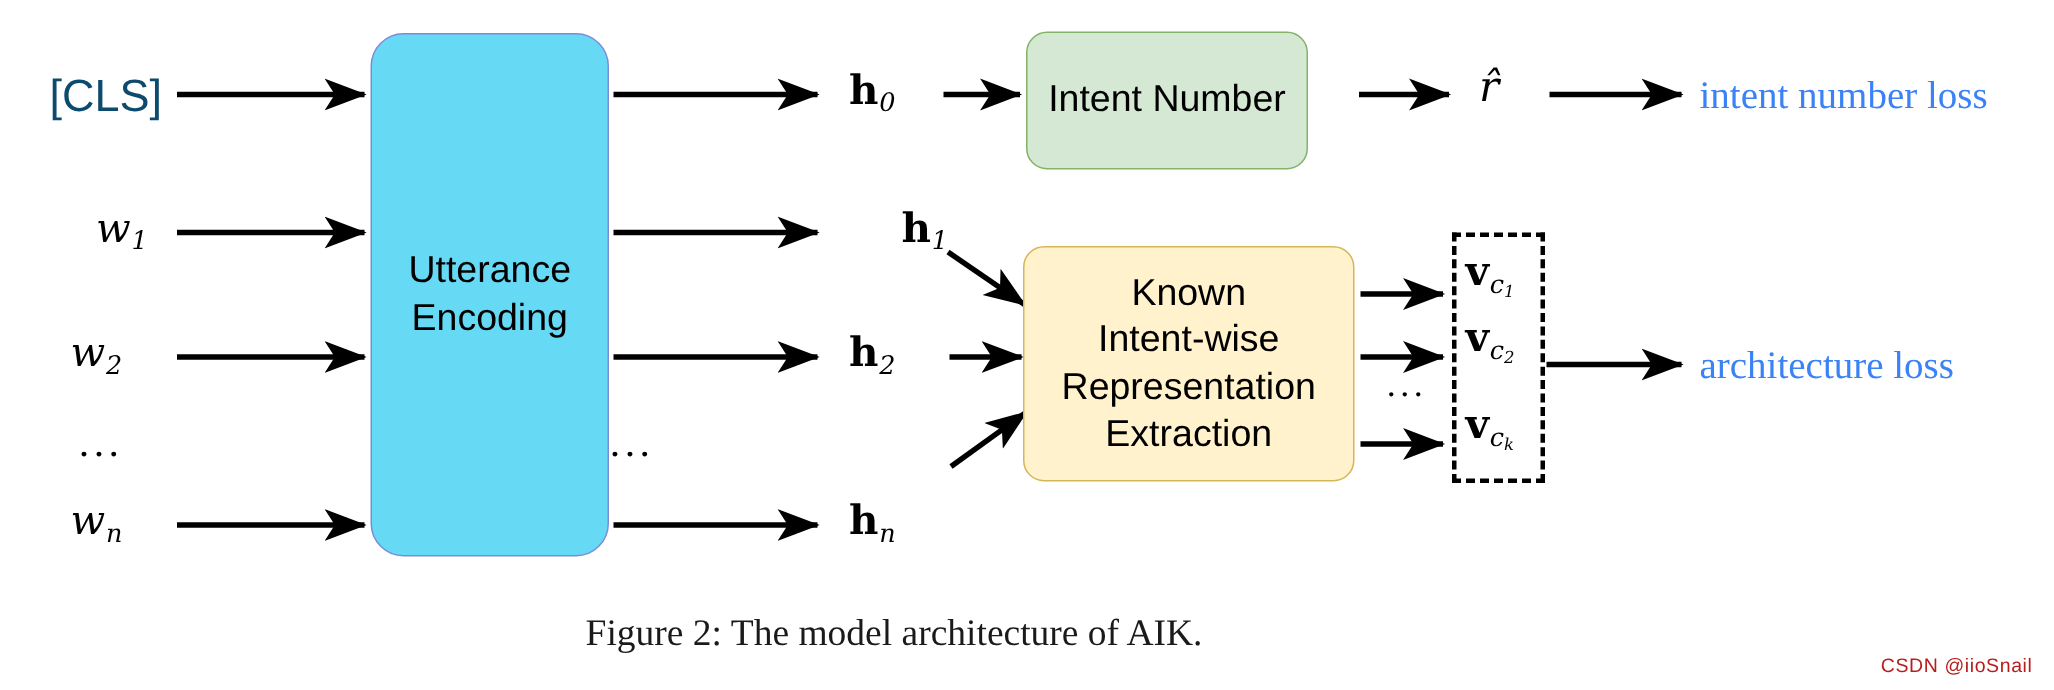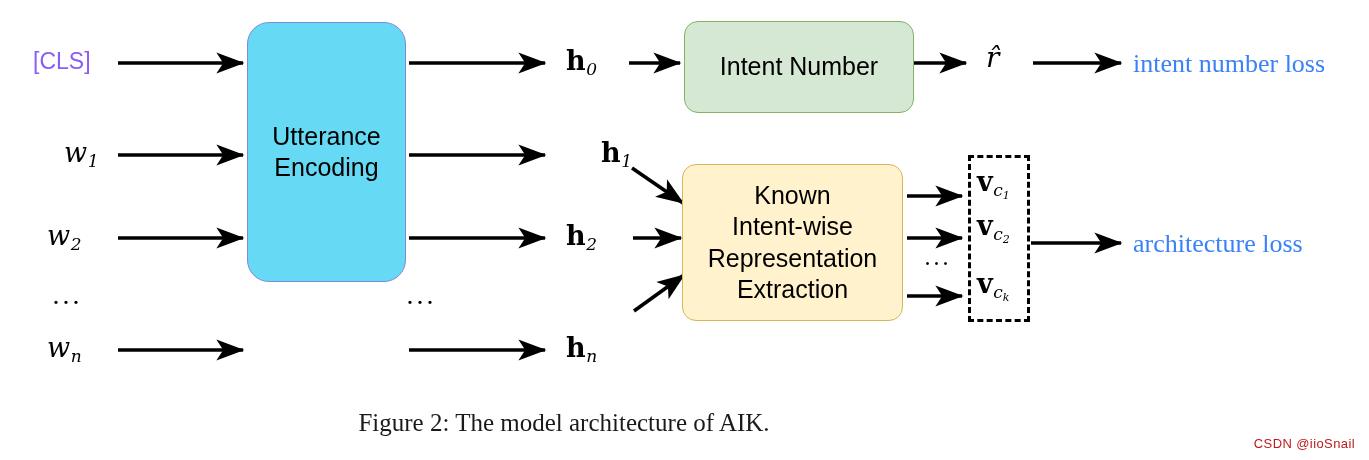"[CLS]" .cls-label { color: #8b5cf6 -> #0c4a6e; font-size: 23px -> 30px }
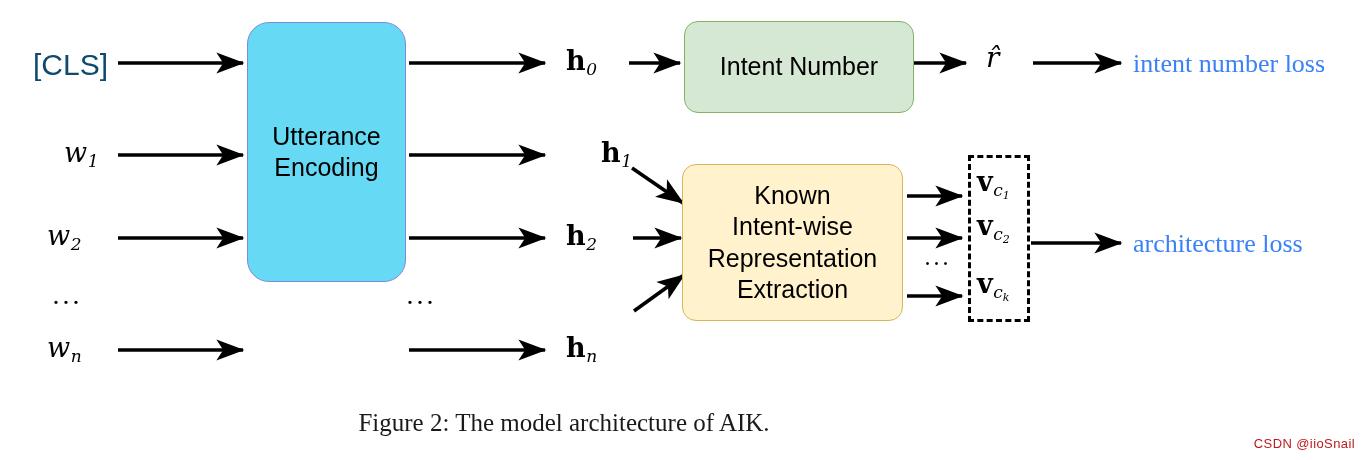"Intent Number" #box-intent-number { width: 230px -> 188px }
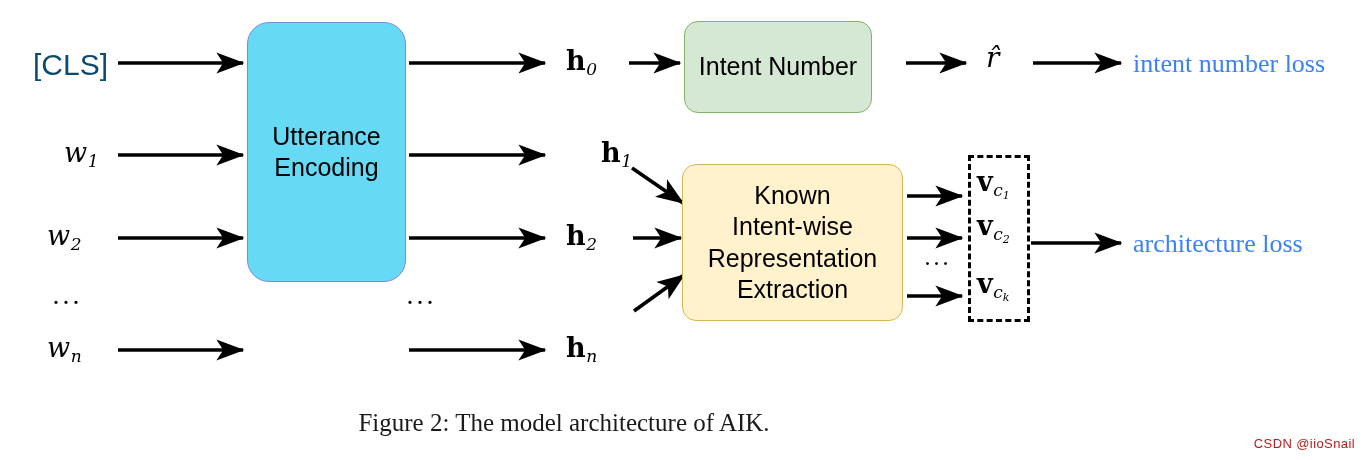"Utterance" #box-utterance { height: 260px -> 349px }
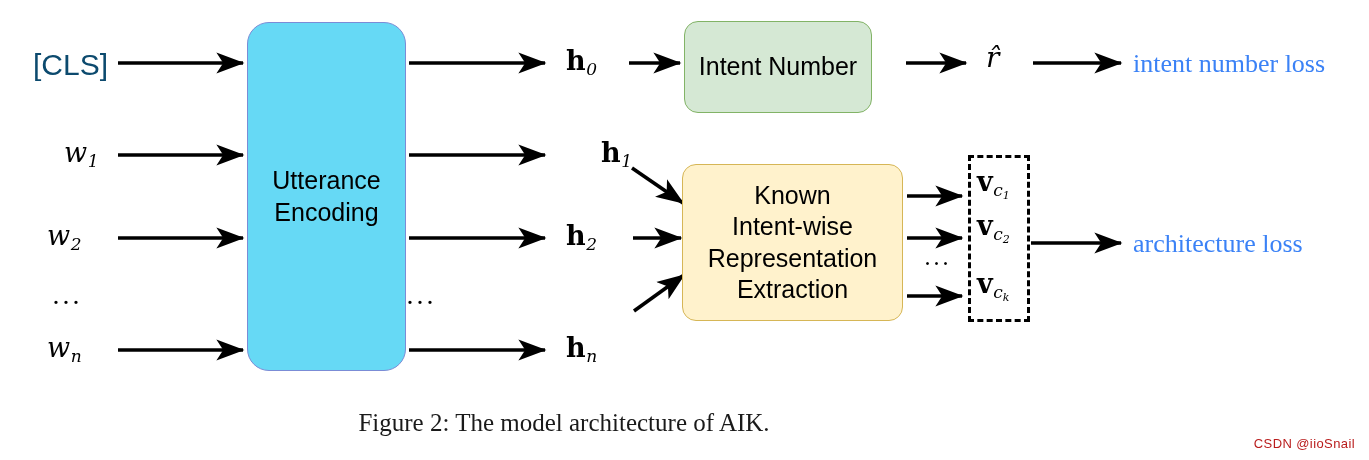"Figure 2: The model architecture" #figure-caption { padding-left: none -> 32px }
